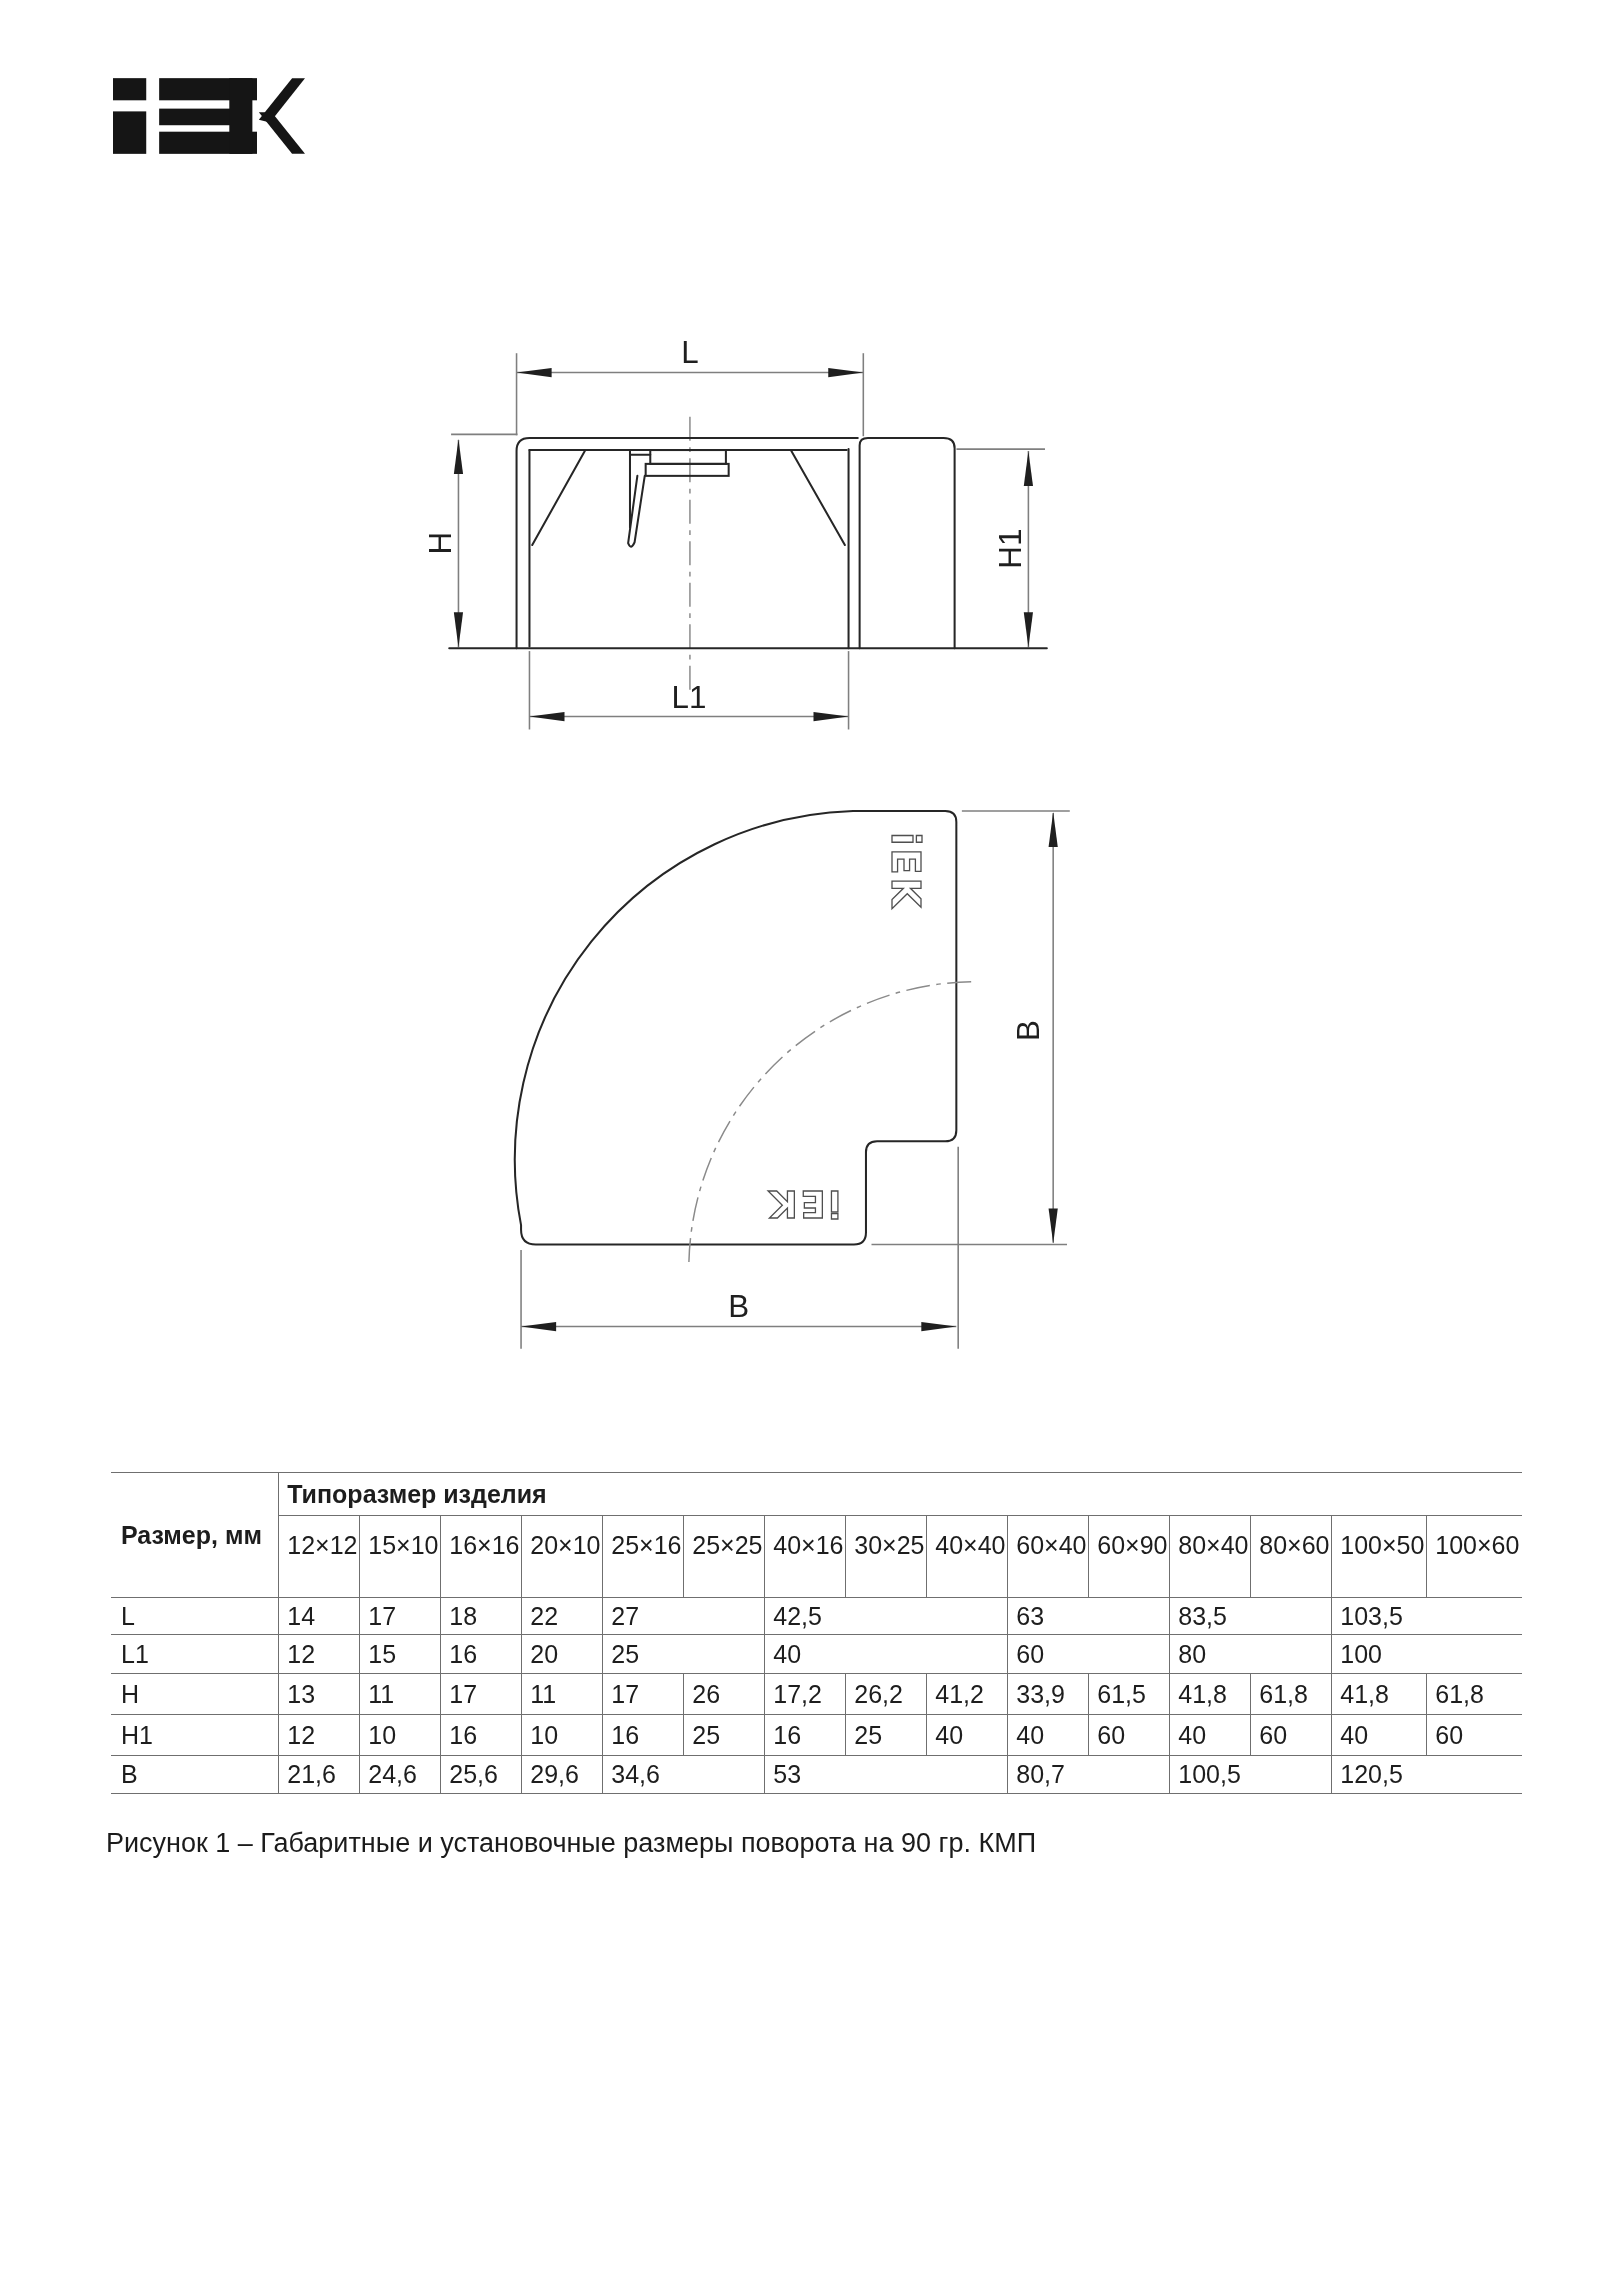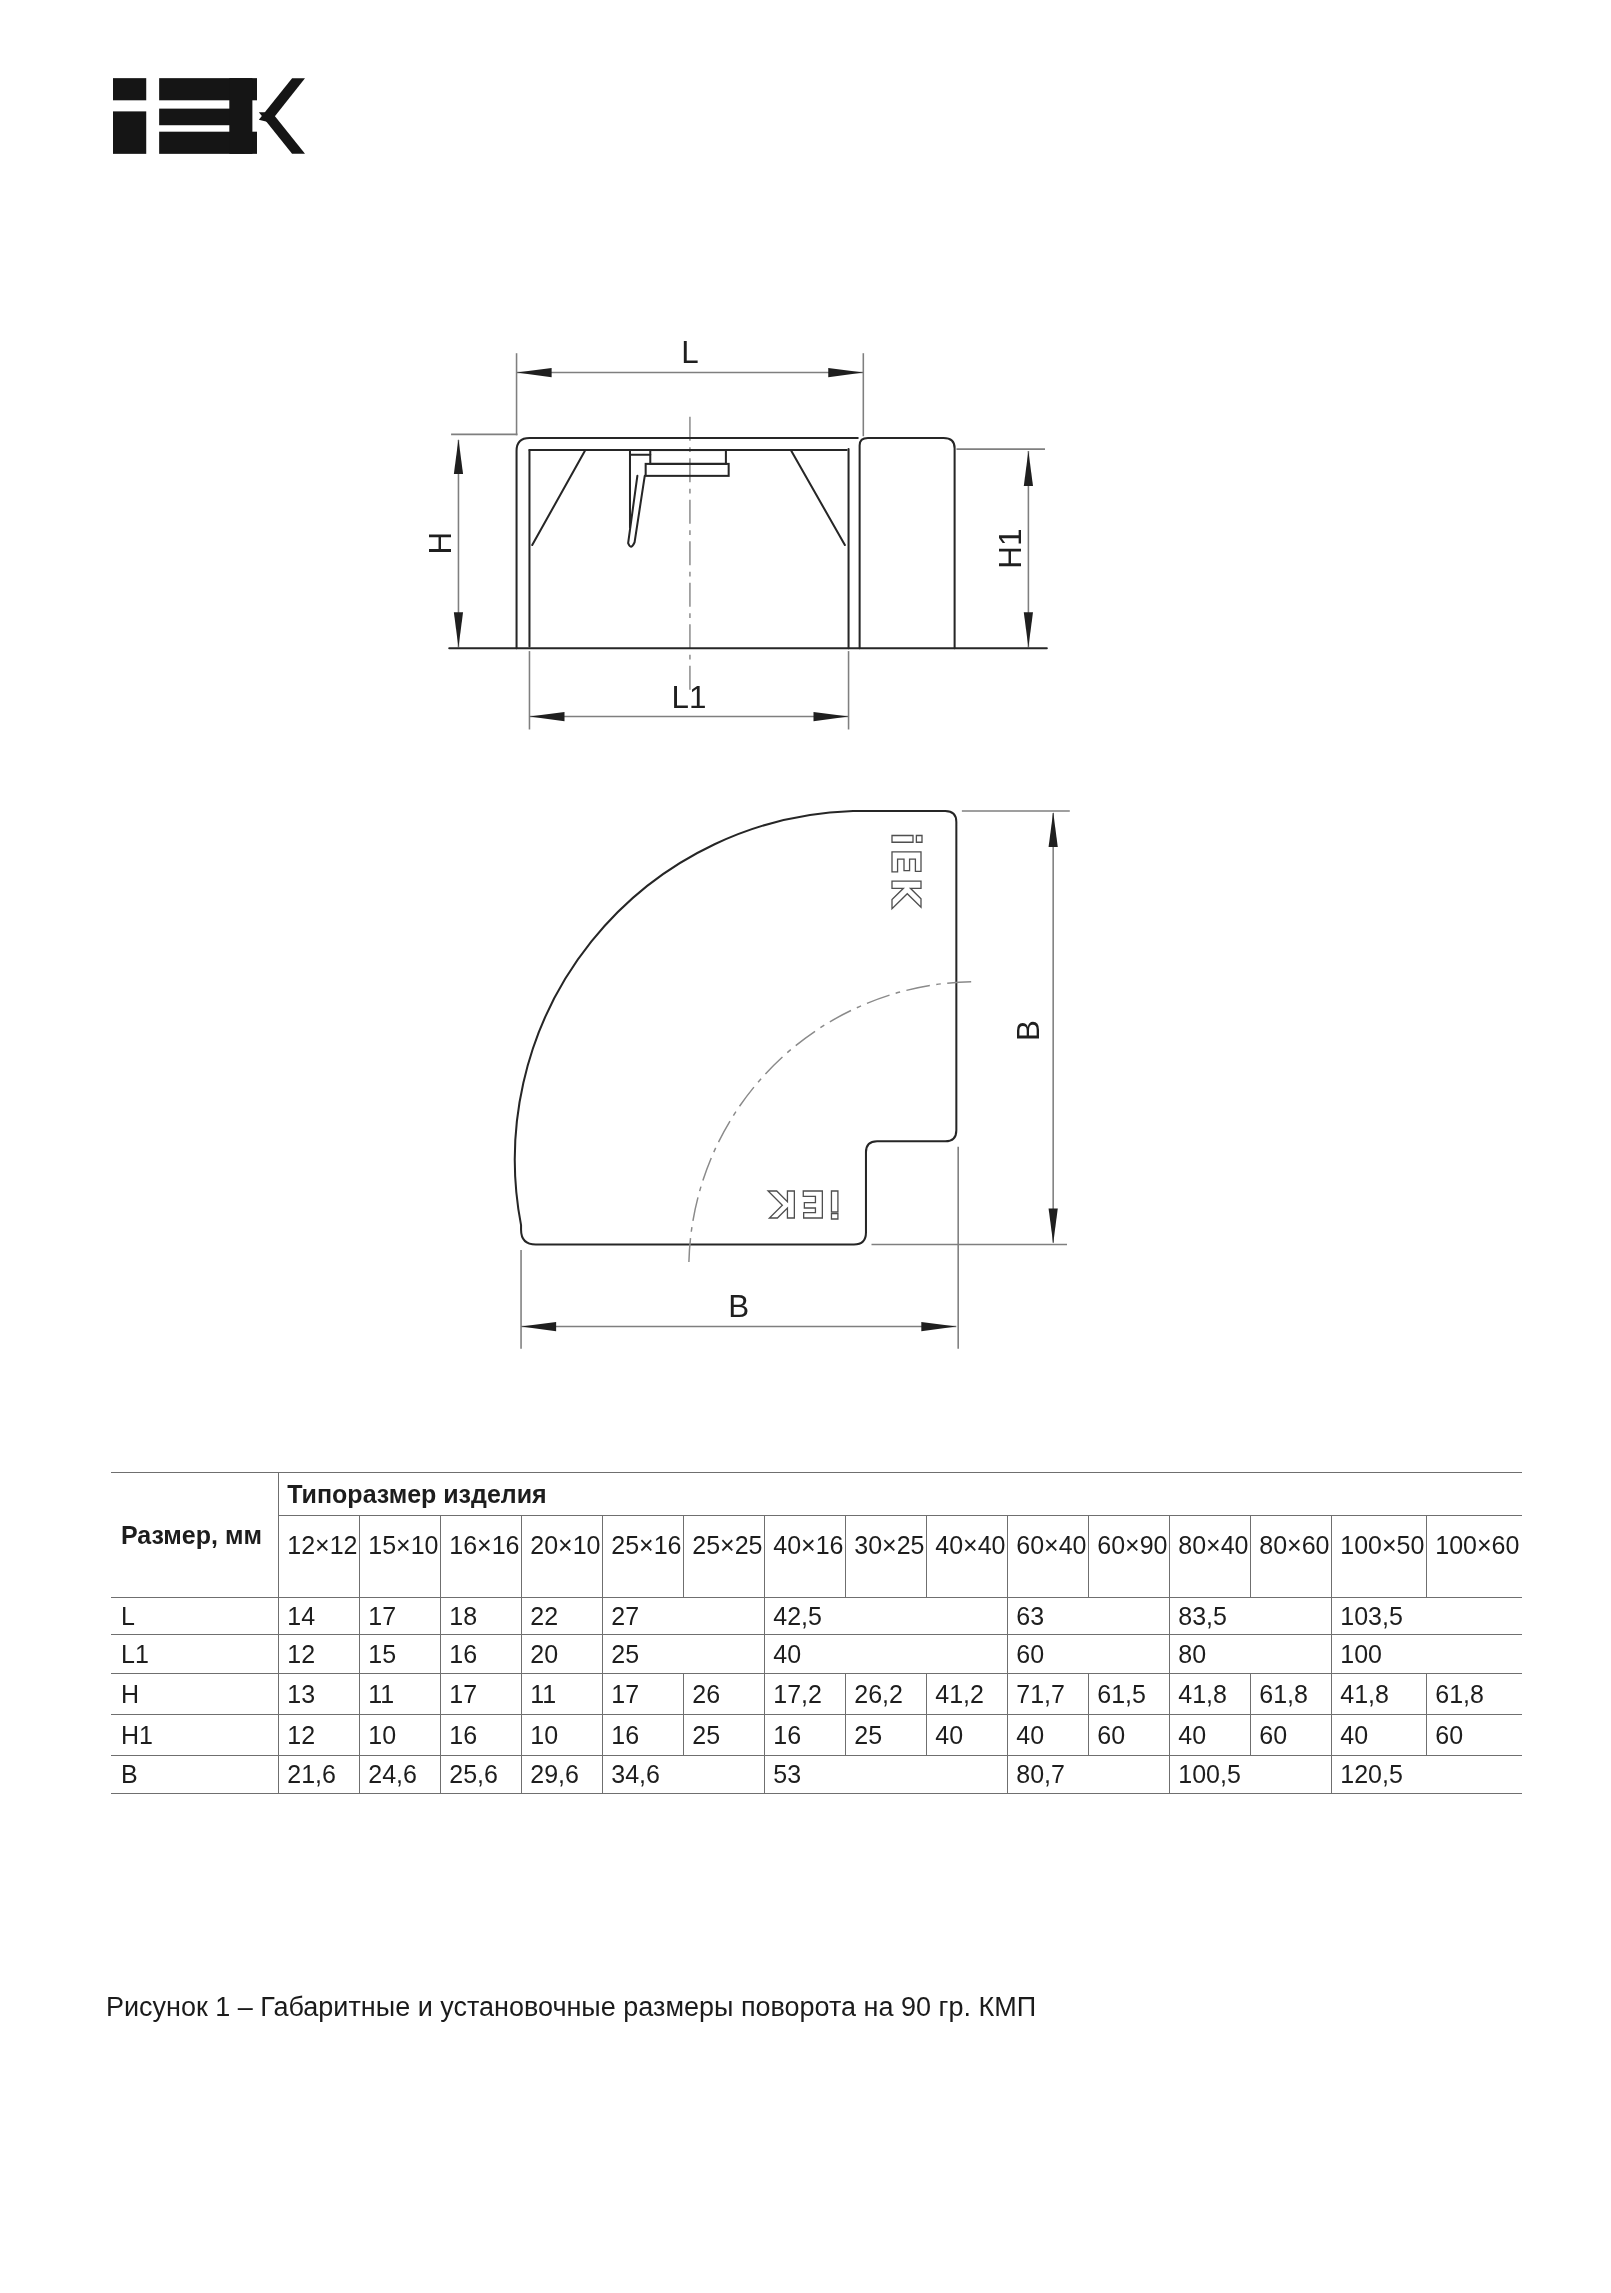"71,7" td { text: 71,7 -> 33,9 }
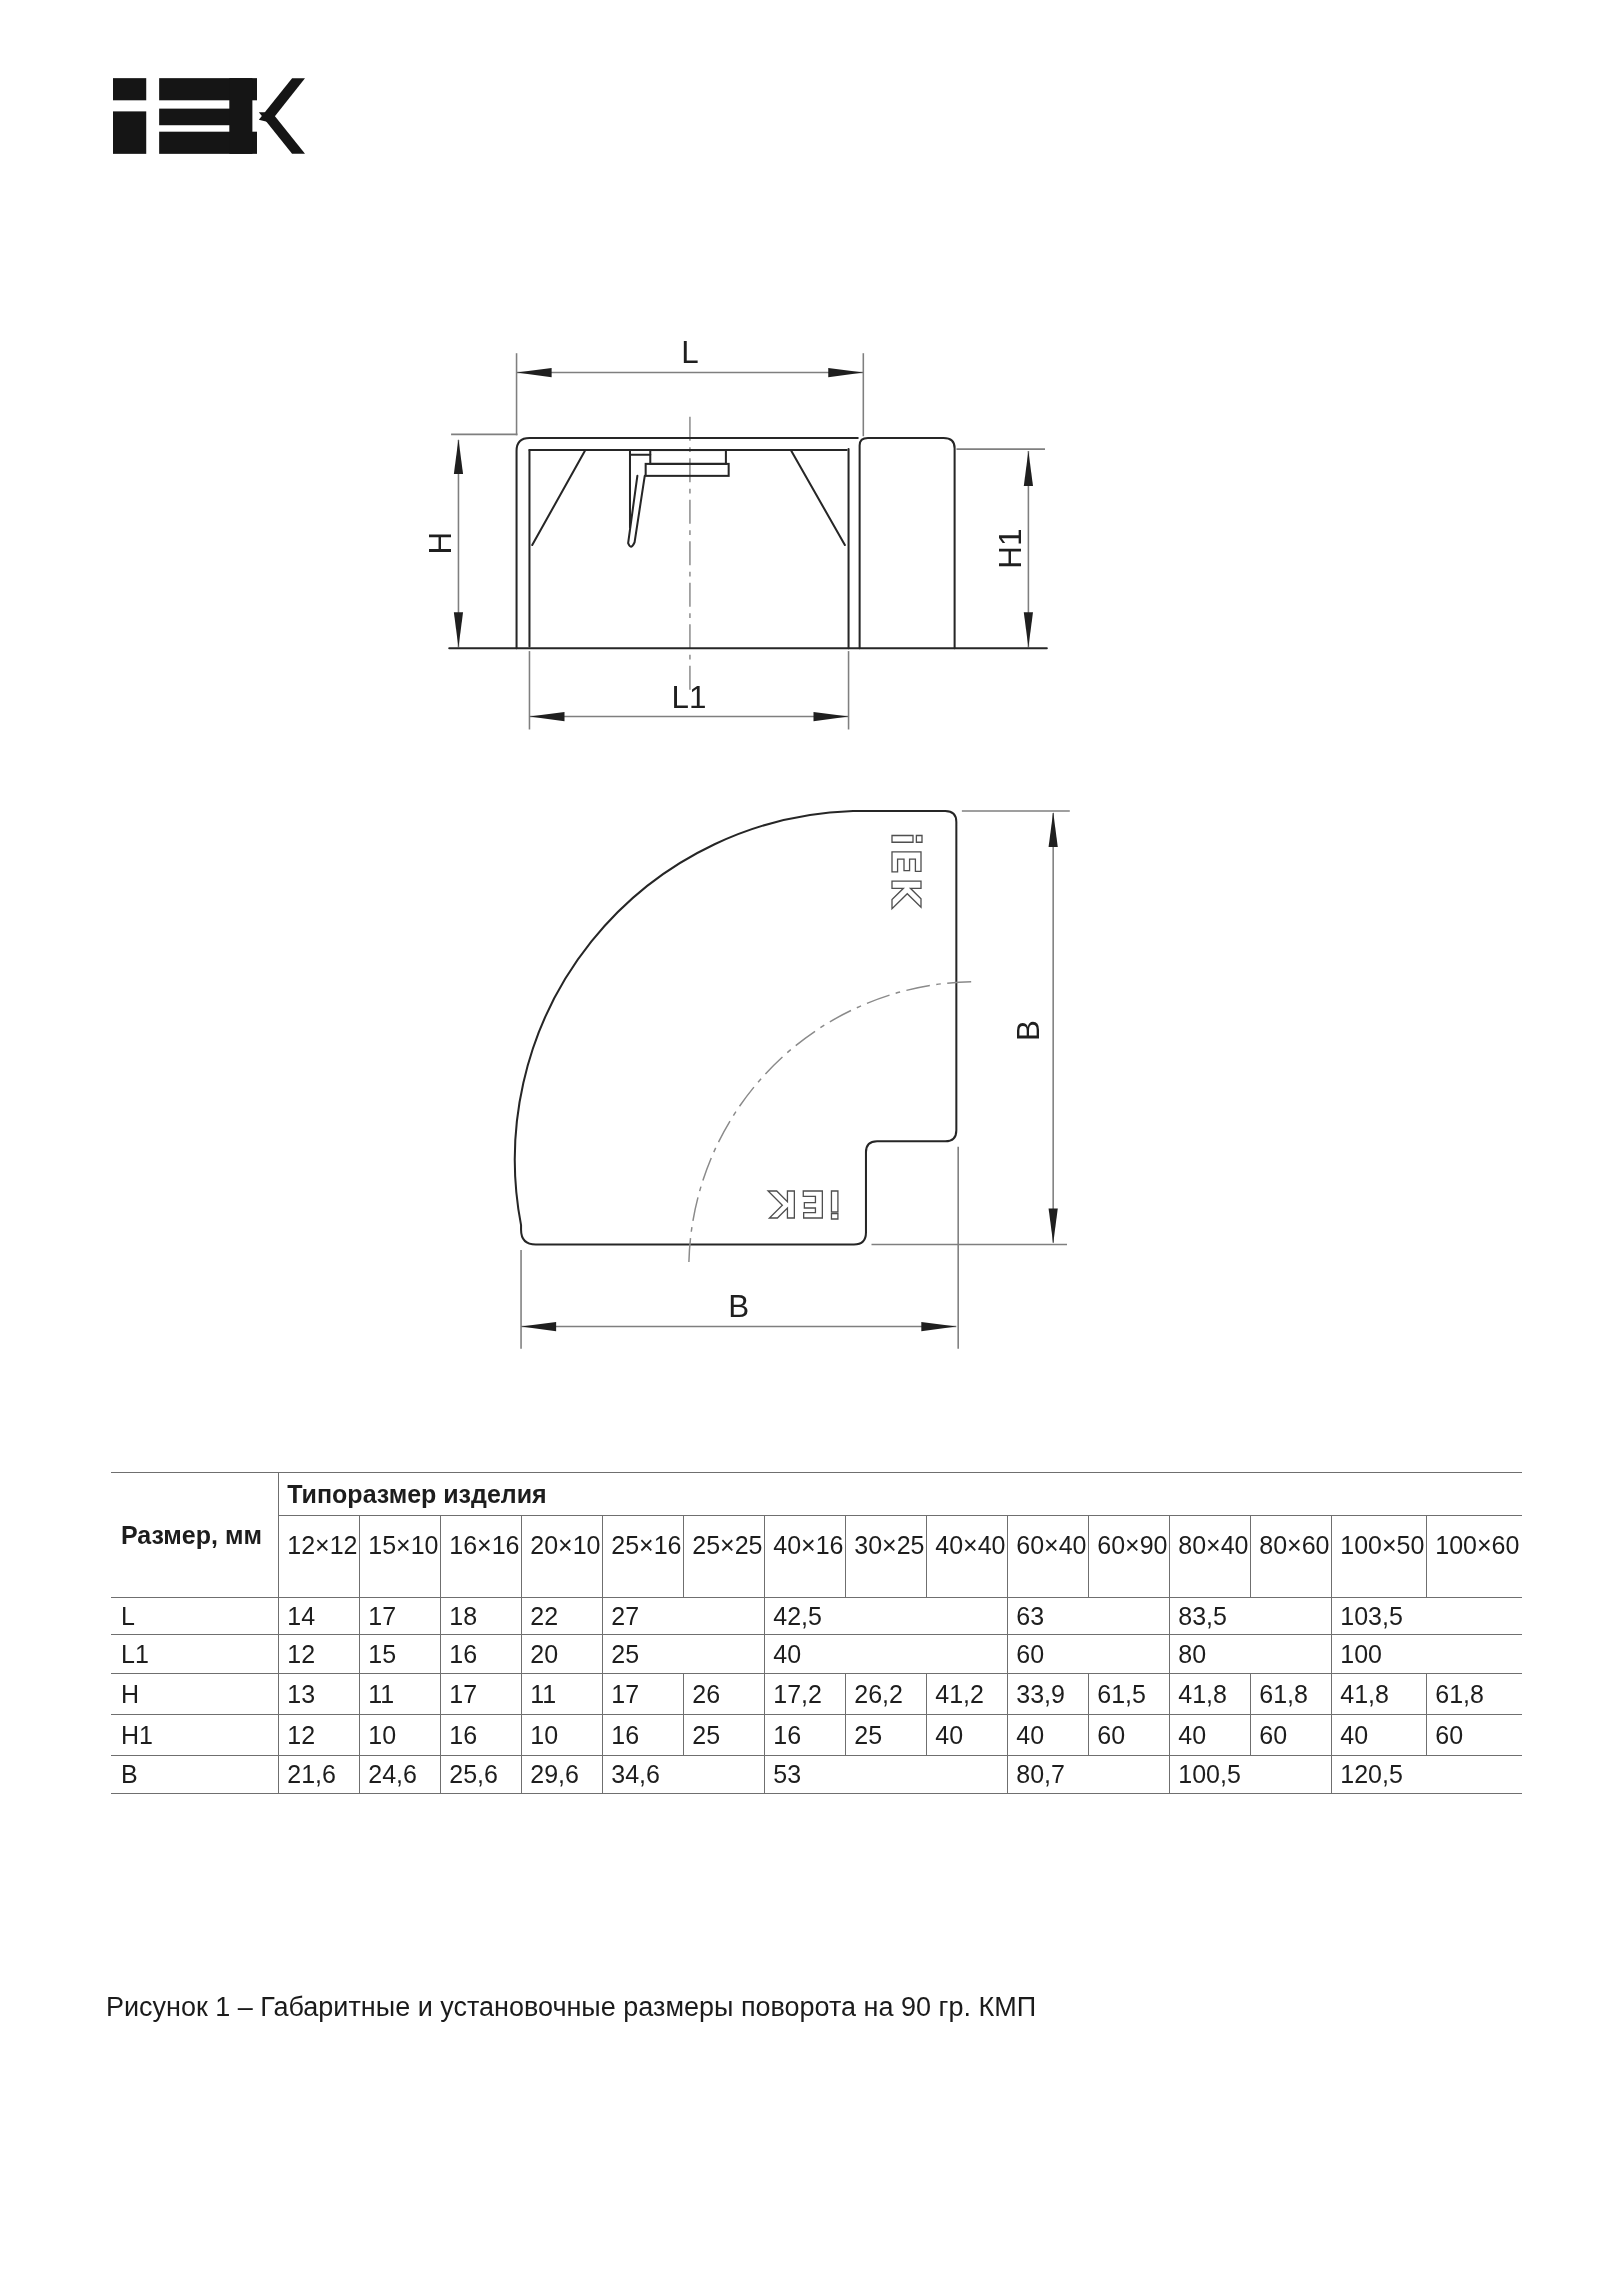"Рисунок 1 – Габаритные и" div.abs { top: 1992px -> 1828px }
